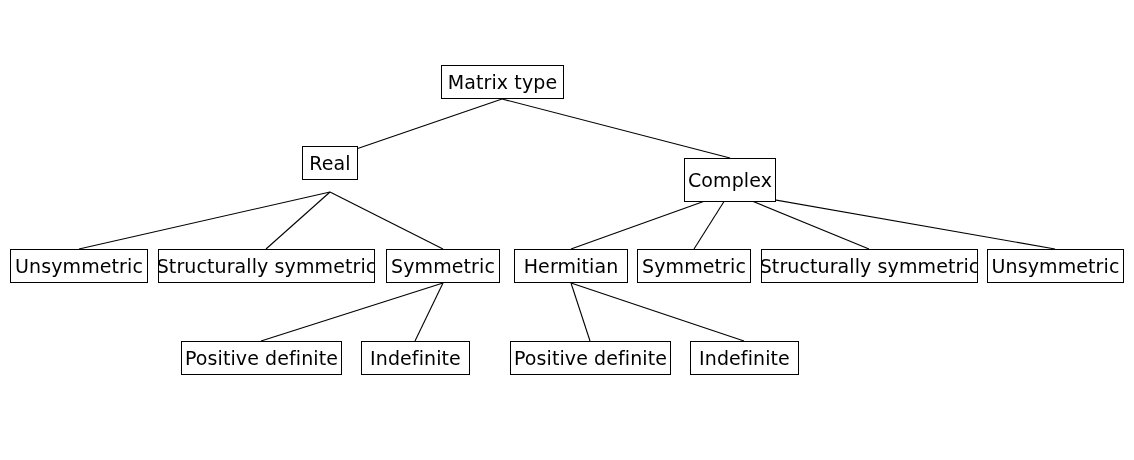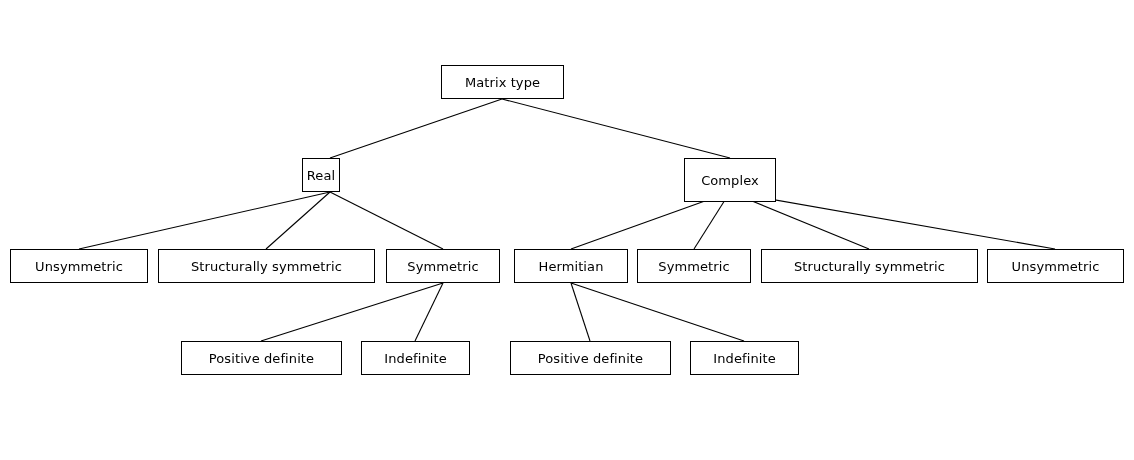"Matrix type" .node-label { font-size: 13px -> 19px }
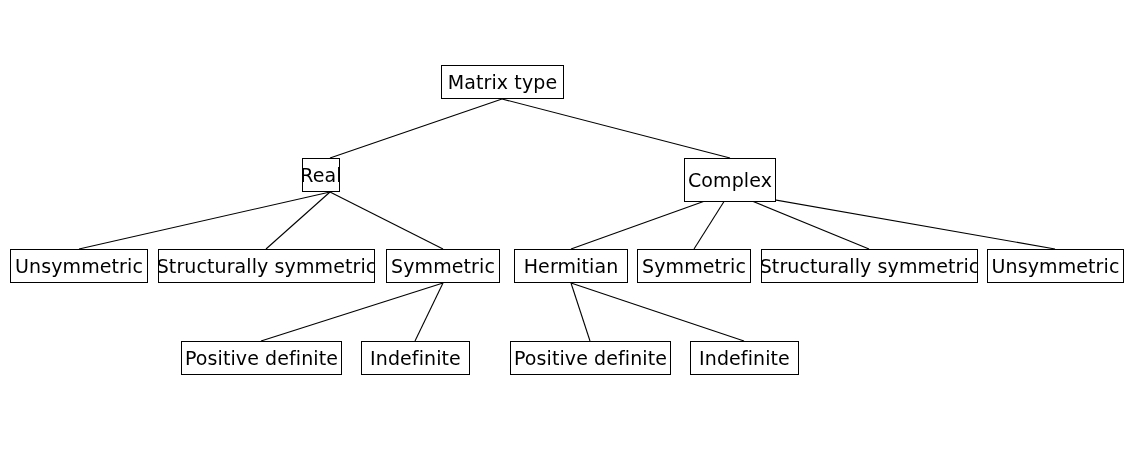"Real" div.node { top: 158px -> 146px; width: 38px -> 56px }
